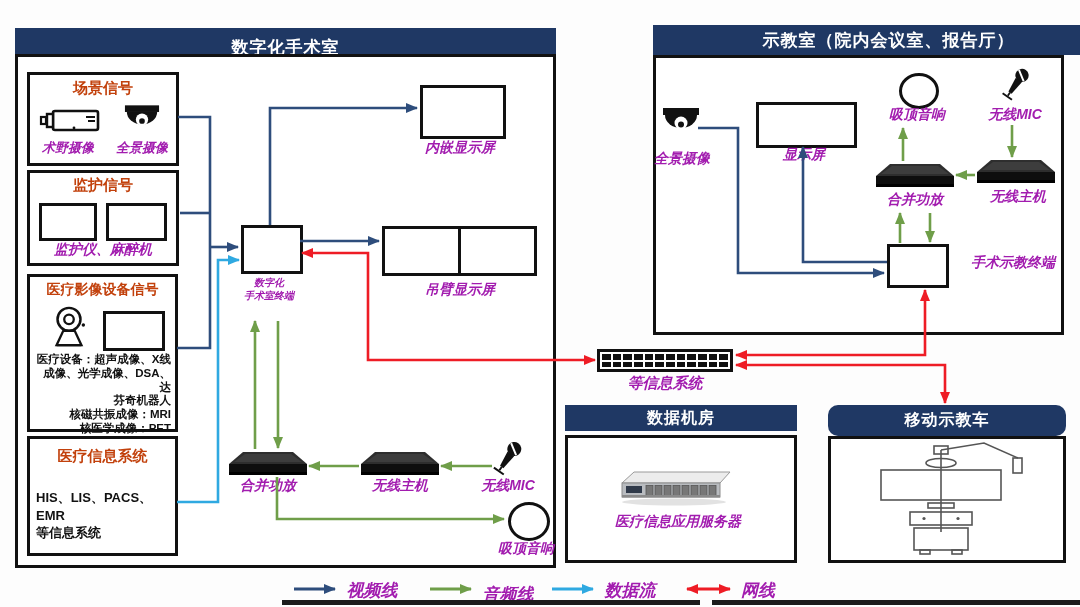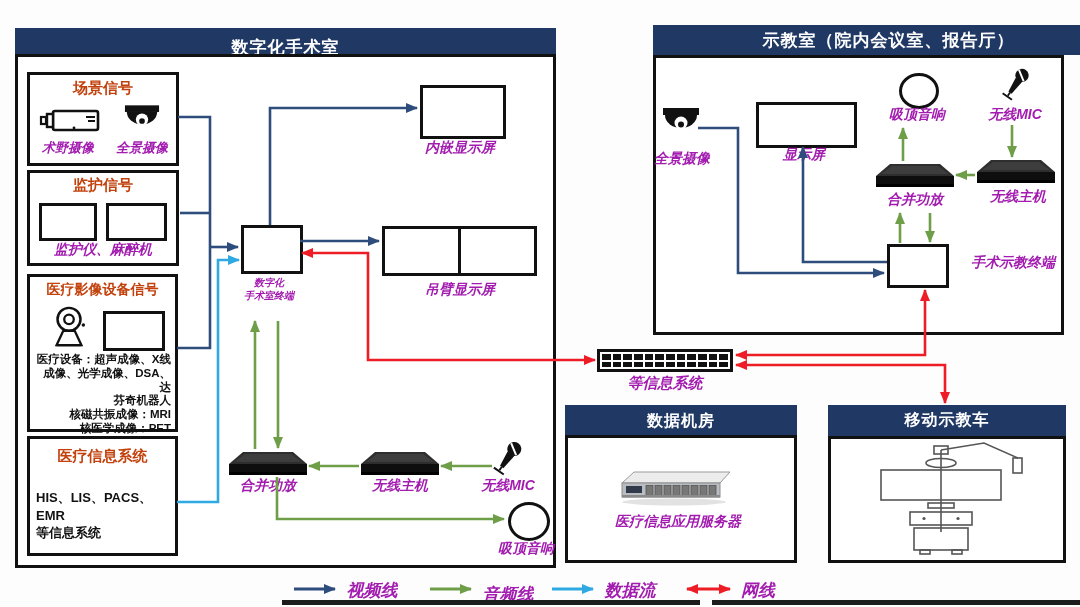"数据机房" div.abs { height: 32px -> 26px }
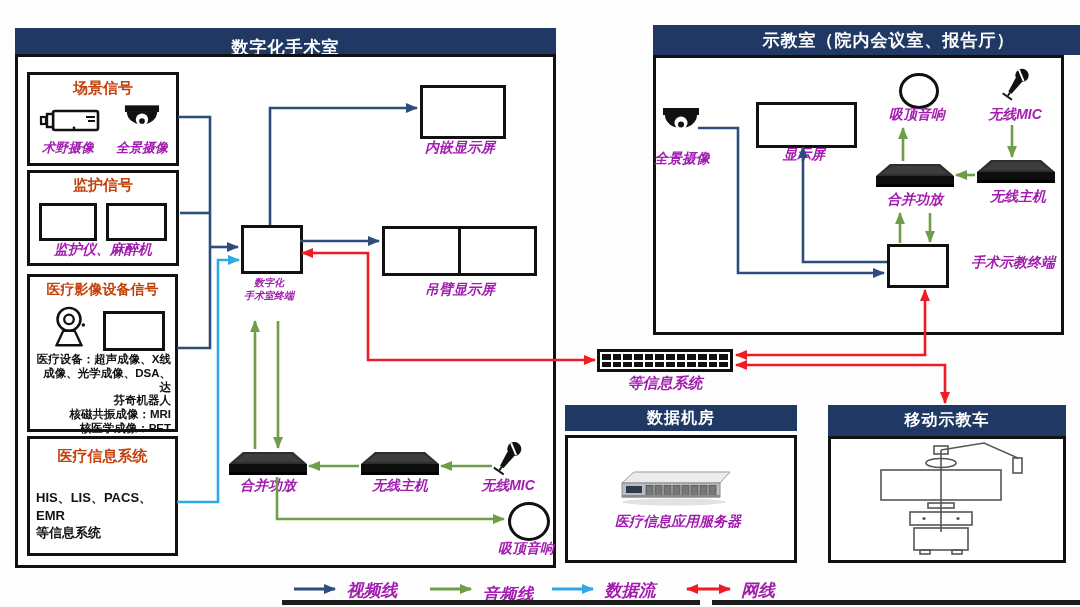"移动示教车" div.abs { border-radius: none -> 10px }
